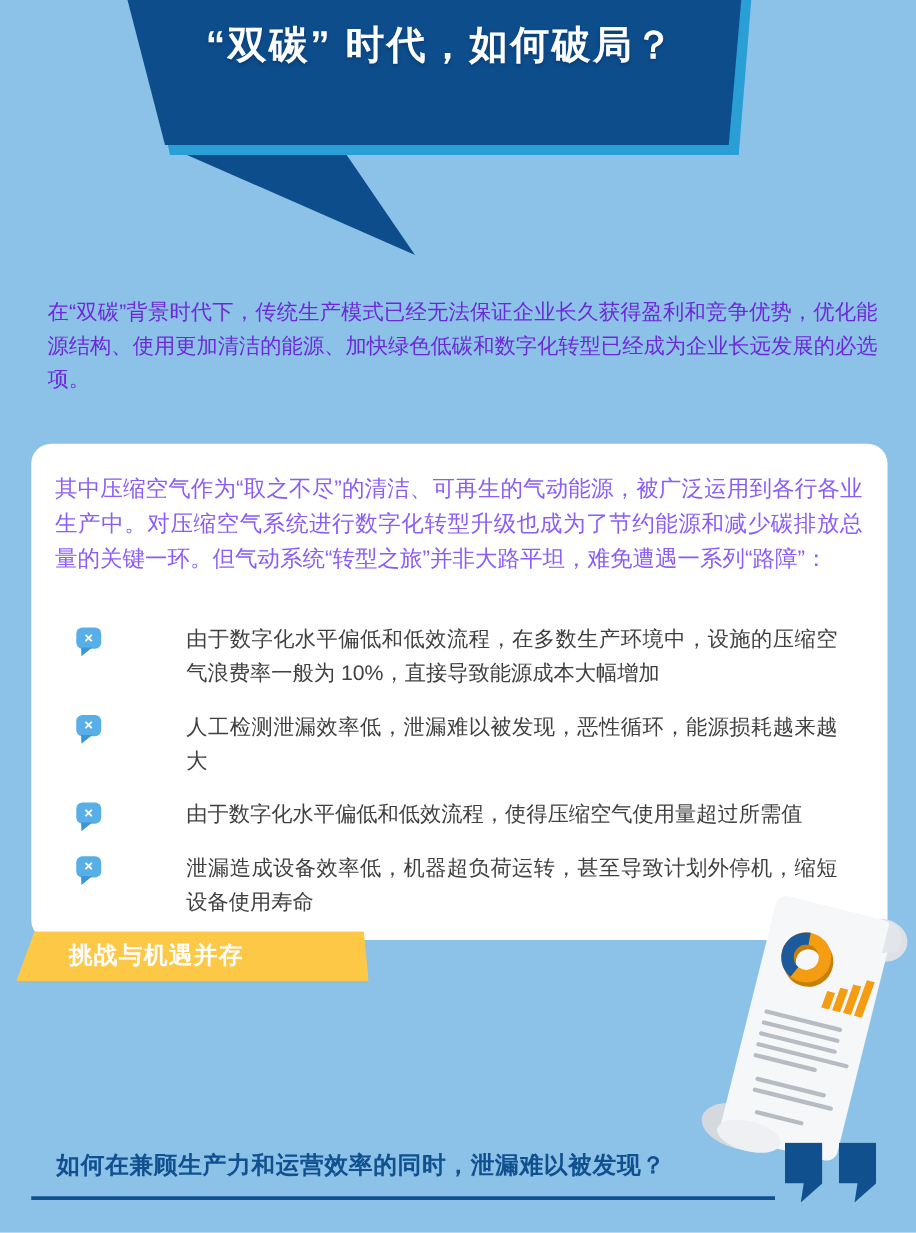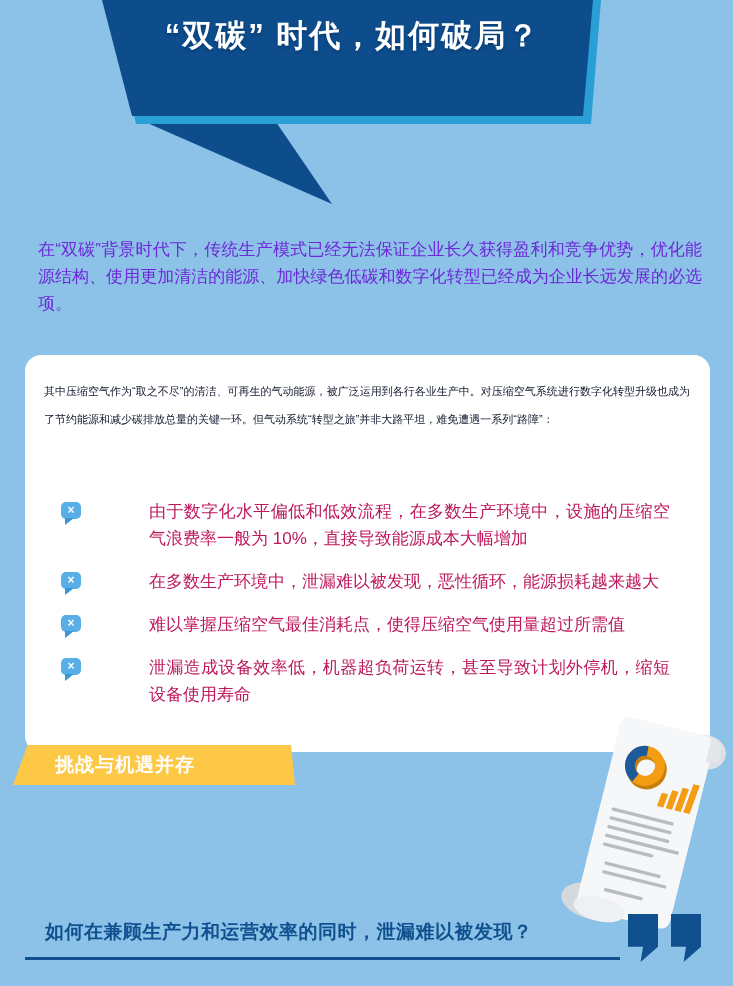"其中压缩空气作为“取之不尽”的清洁、可再生的气动能源，被广泛运用到各行各业生产中" .card-par { color: #0f172a -> #8b5cf6; font-size: 11px -> 18px }
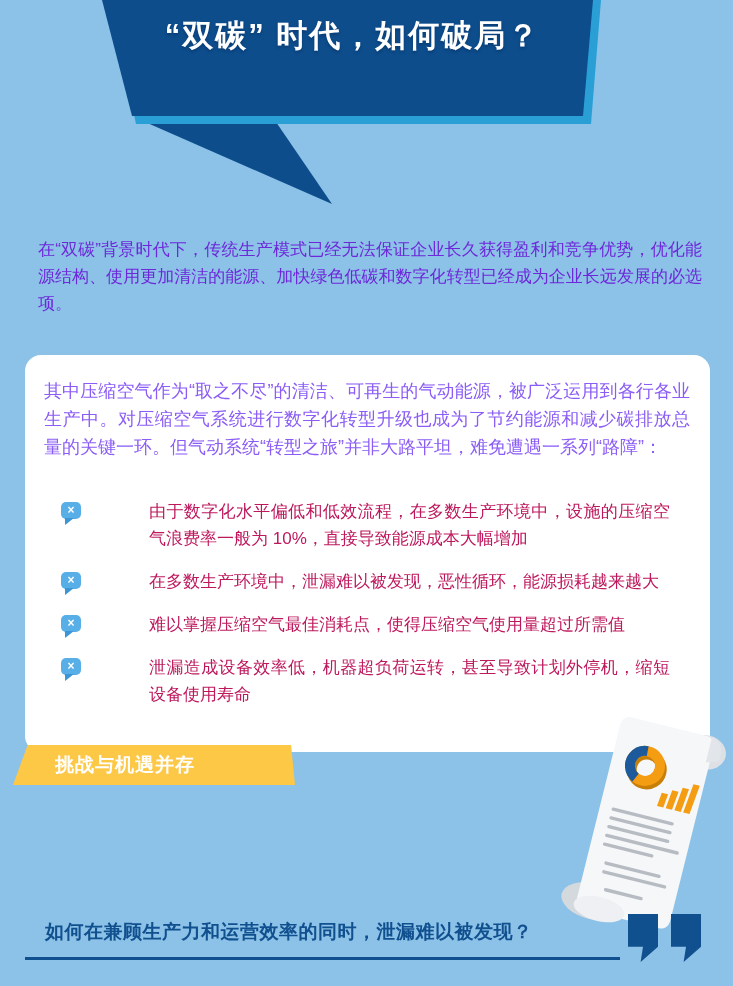"由于数字化水平偏低和低效流程，在多数生产环境中，设施的压缩空气浪费率一般为" .bullet-text { color: #be185d -> #404040 }
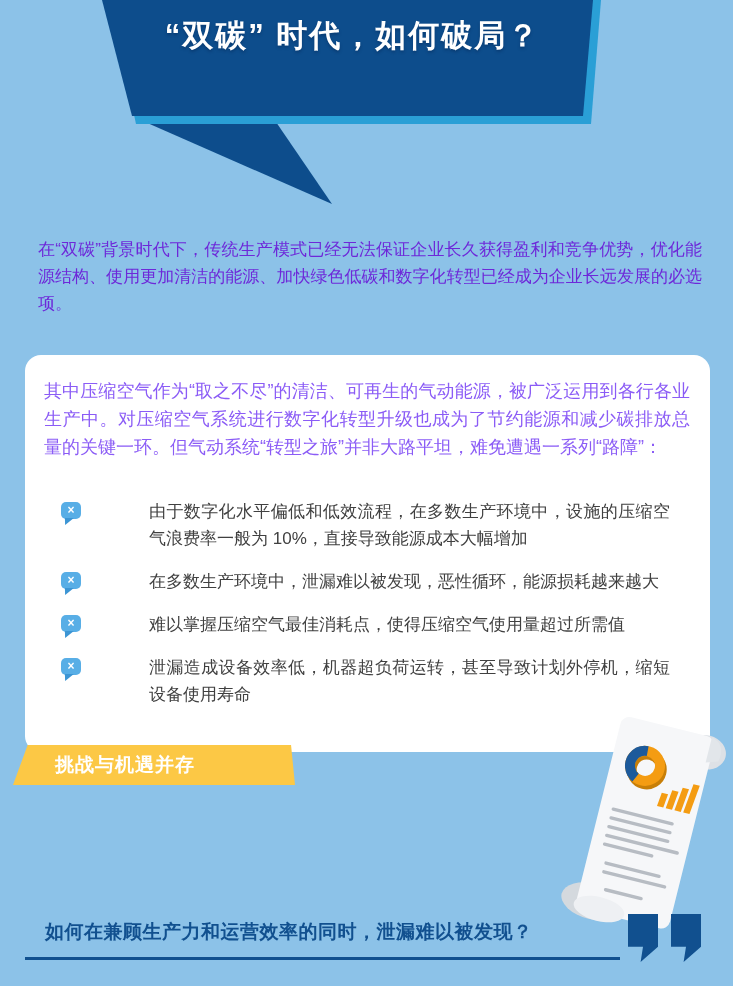"在多数生产环境中，泄漏难以被发现，恶性循环，能源损耗越来越大" span.bullet-text { text: 在多数生产环境中 -> 人工检测泄漏效率低 }
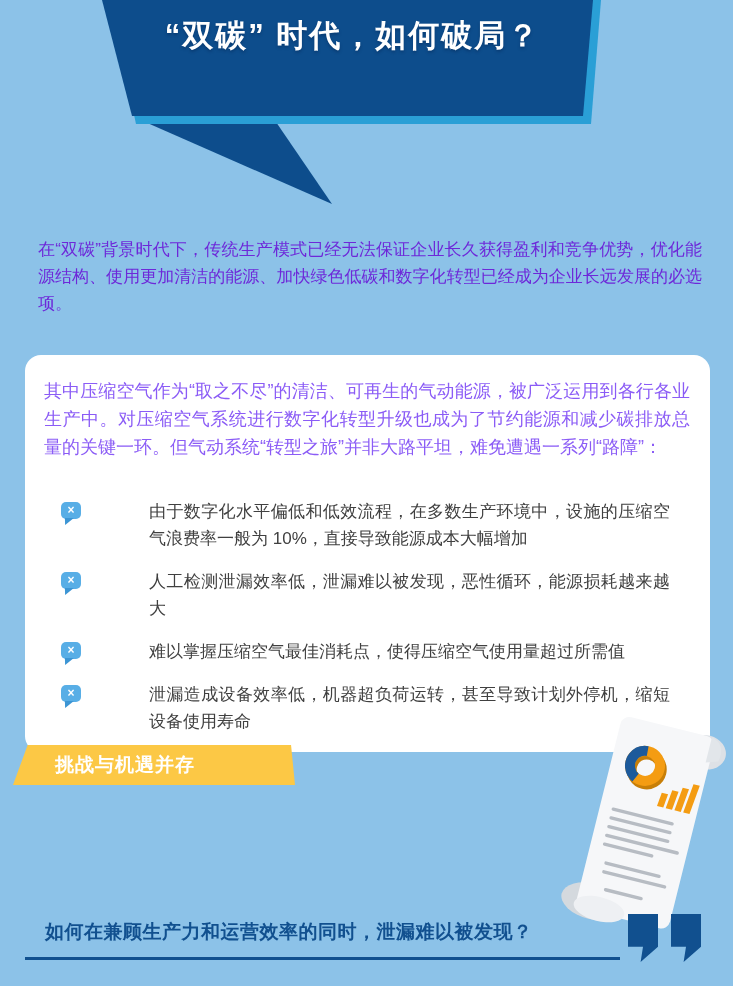"难以掌握压缩空气最佳消耗点，使得压缩空气使用量超过所需值" span.bullet-text { text: 难以掌握压缩空气最佳消耗点 -> 由于数字化水平偏低和低效流程 }
